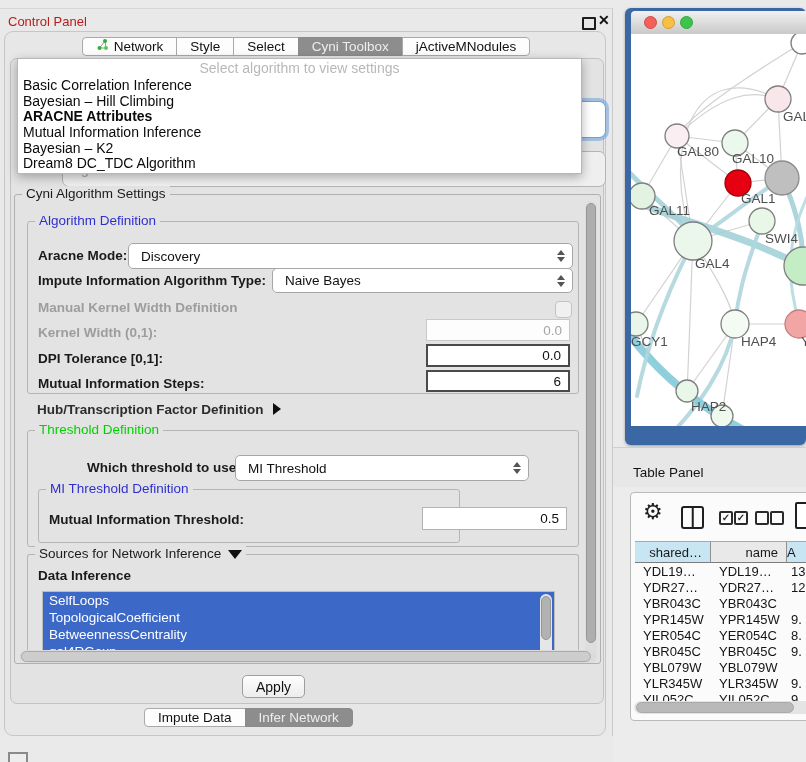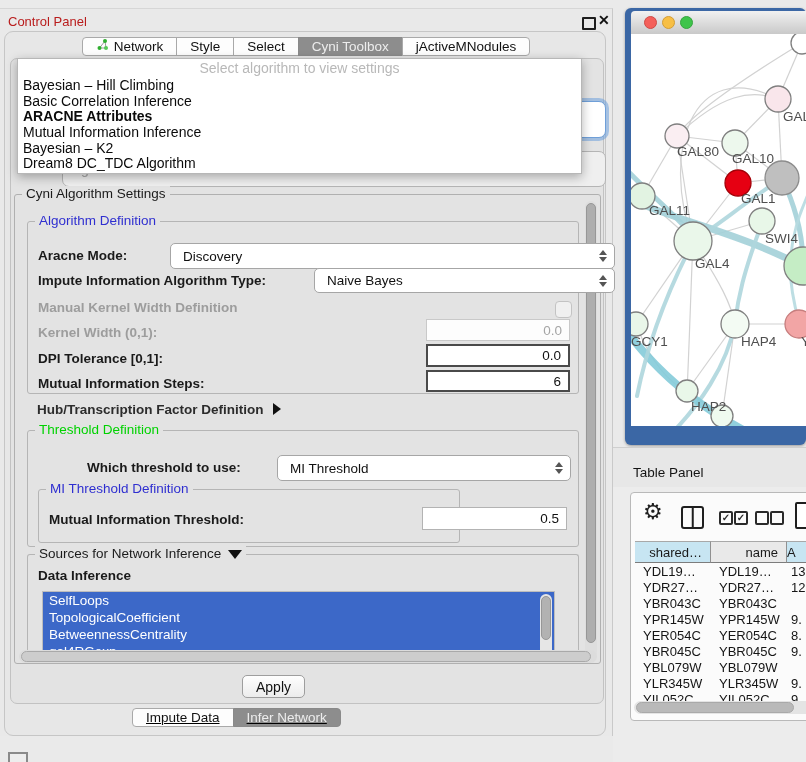"Bayesian – Hill Climbing" div.popup-item { order: before "Basic Correlation Inference" -> after "Basic Correlation Inference" }
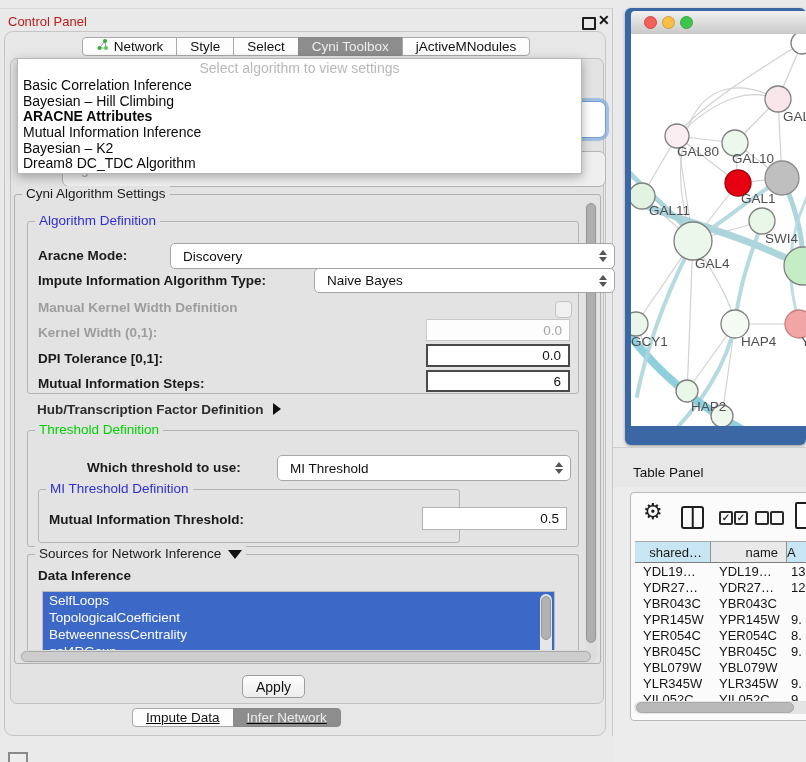"Discovery" .combo { margin-left: 42px -> none }
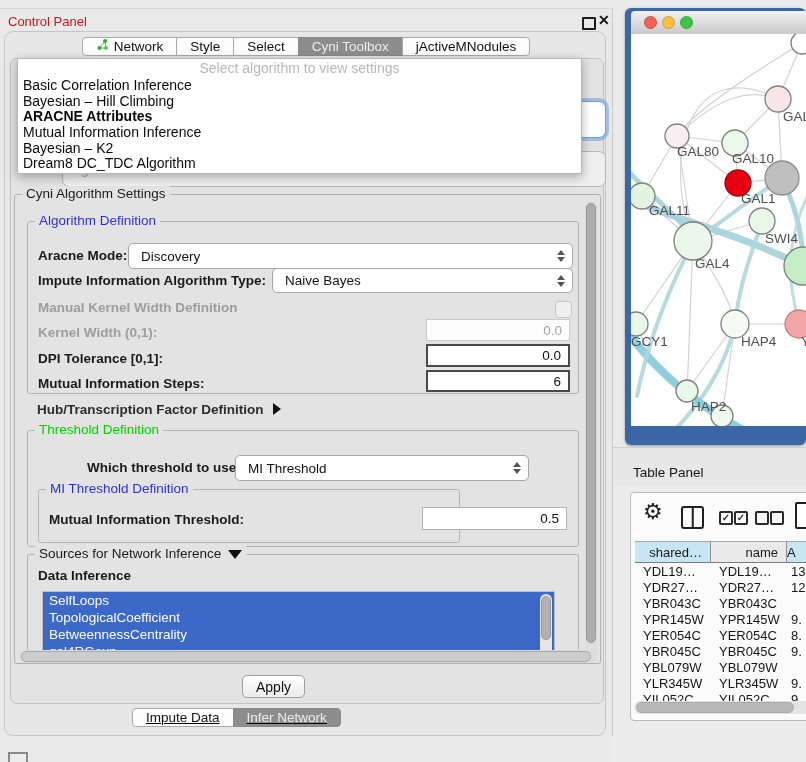"Impute Data" .bottomtabs { left: 132px -> 144px; text-decoration: underline -> none }
